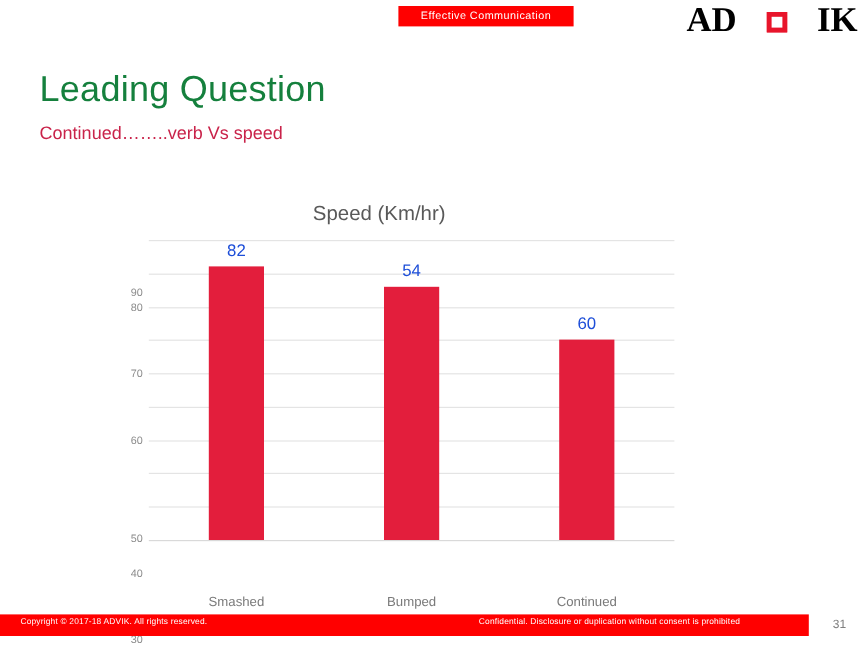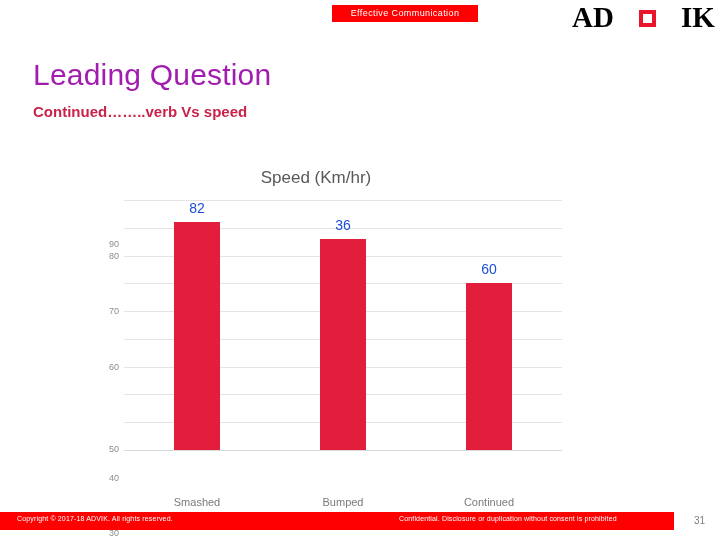"Leading Question" .slide-title { color: #a21caf -> #15803d }
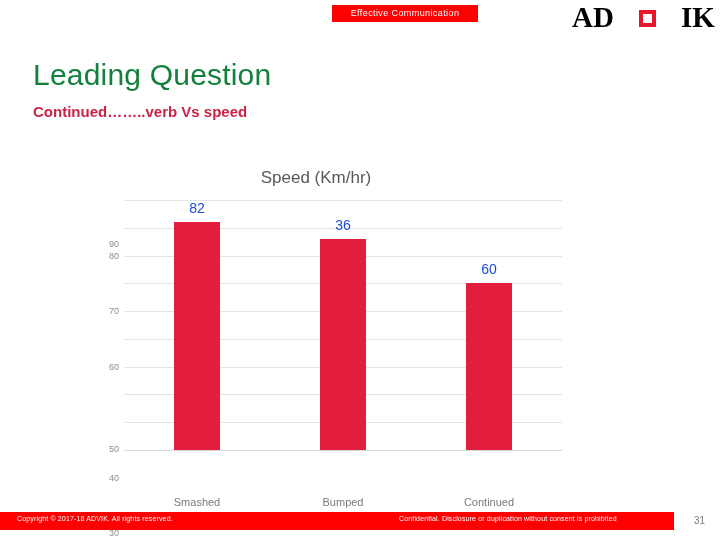"Continued……..verb Vs speed" .slide-subtitle { font-weight: bold -> normal }
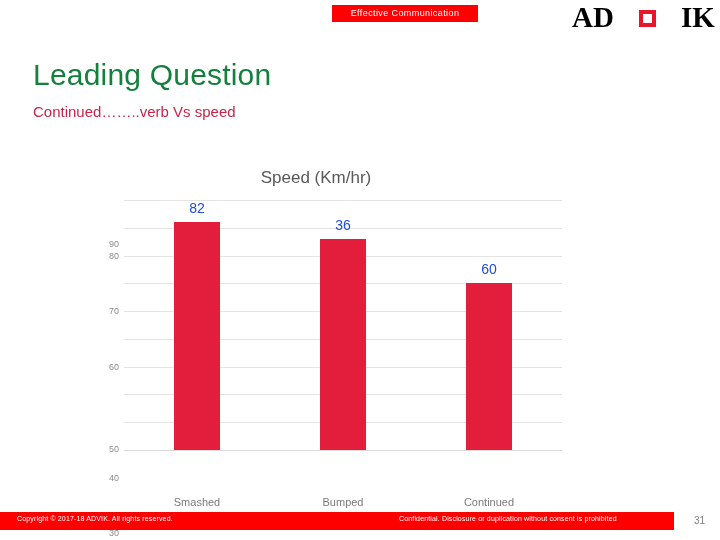"36" div.bar-label { text: 36 -> 54 }
